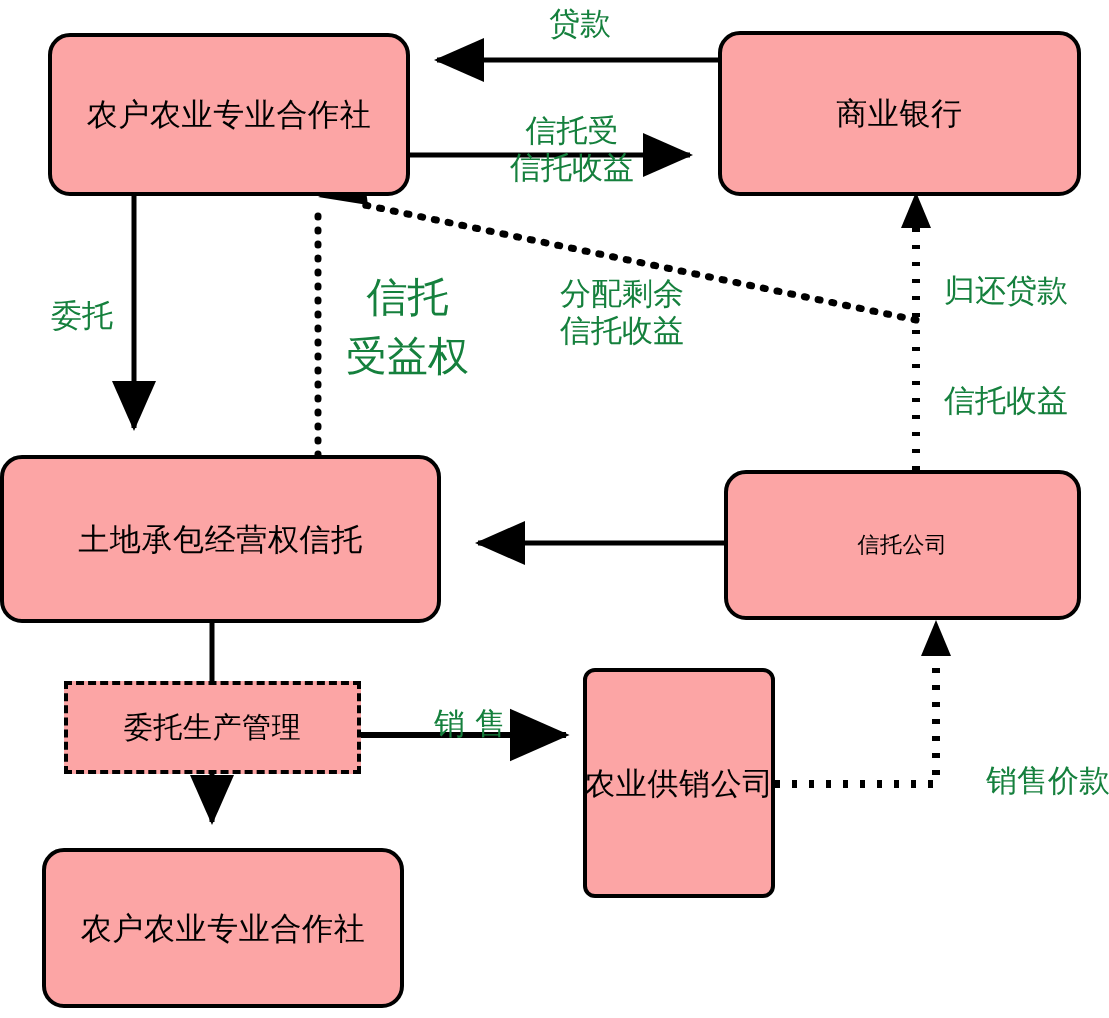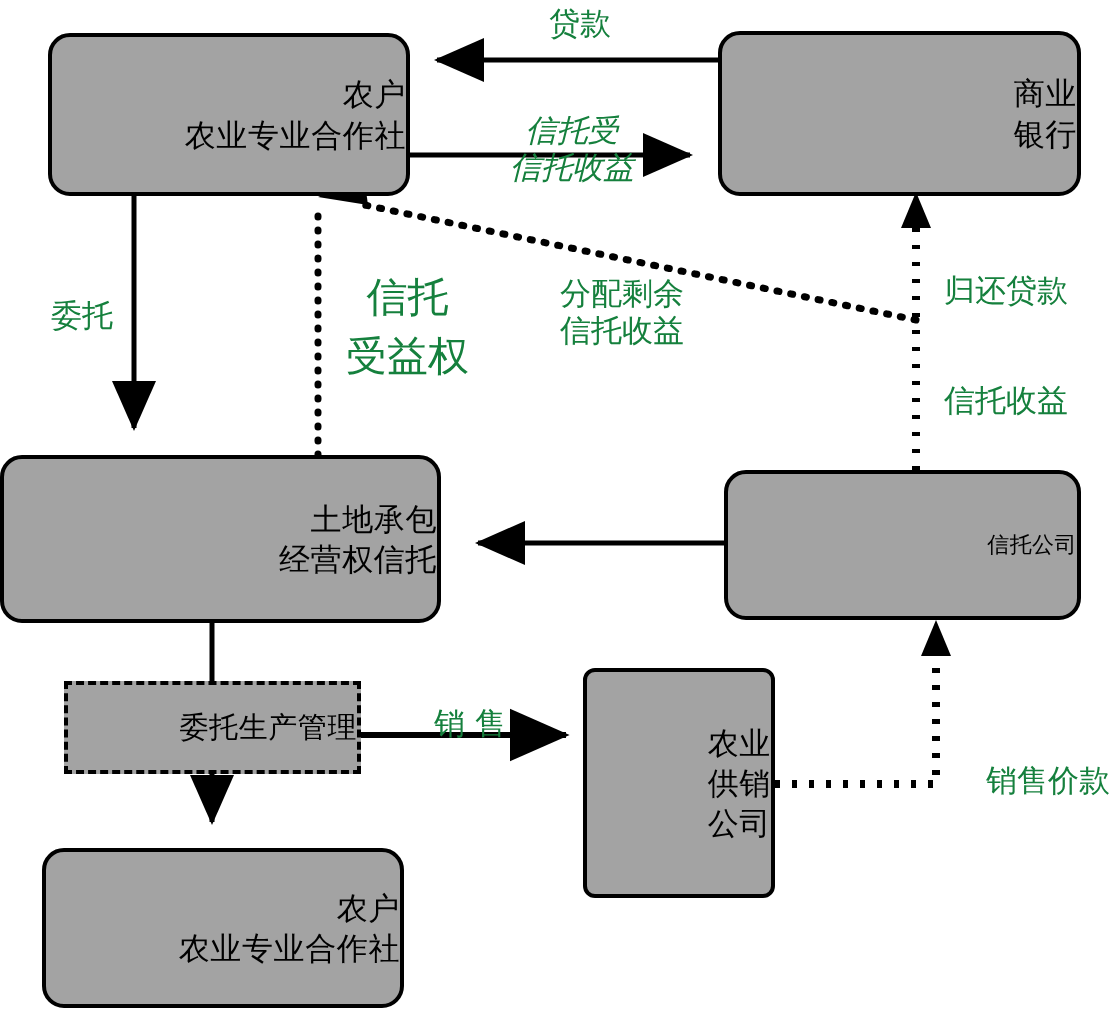"农户" .node { align-items: flex-end -> center; background: #a3a3a3 -> #fca5a5; flex-direction: column -> row }
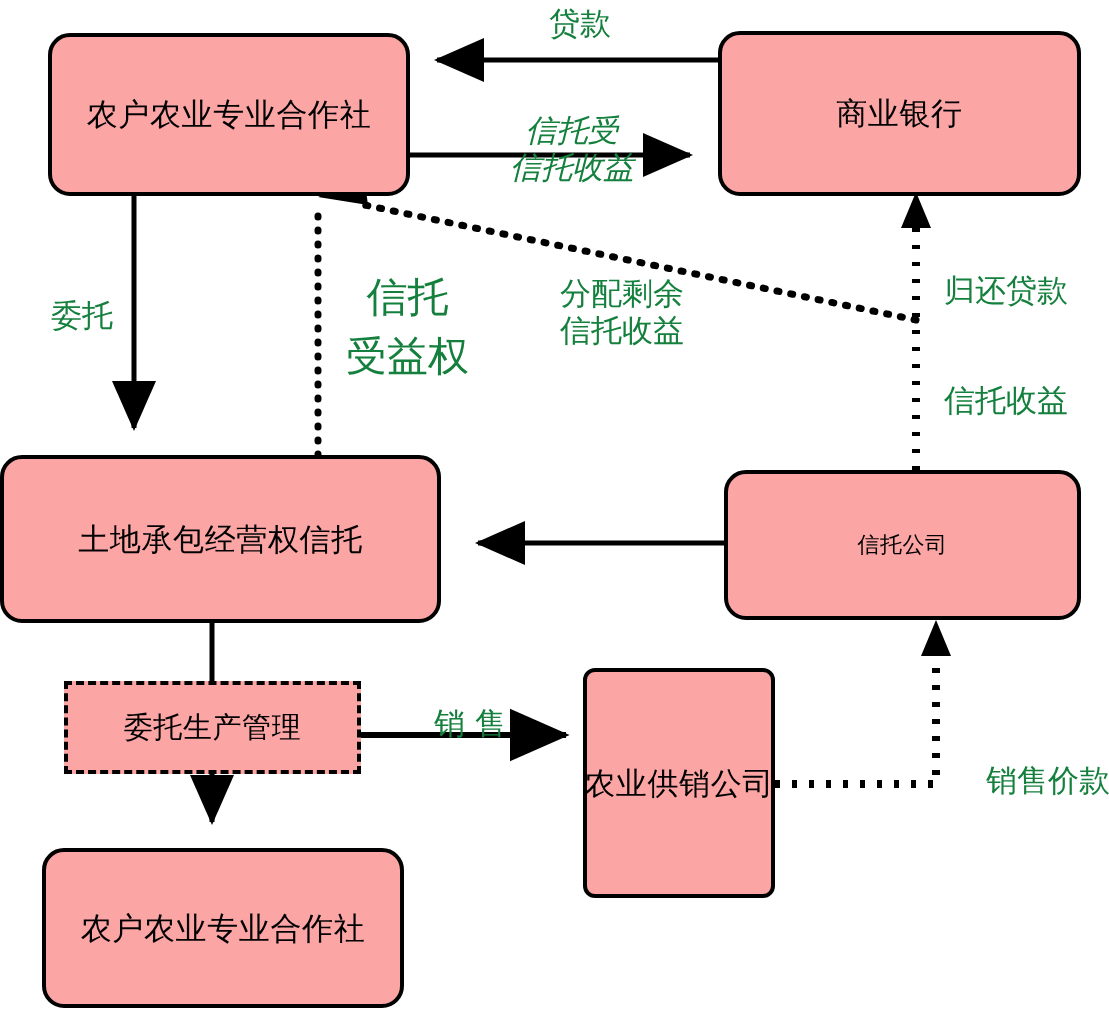"信托受" div.edge-label { font-style: italic -> none }
